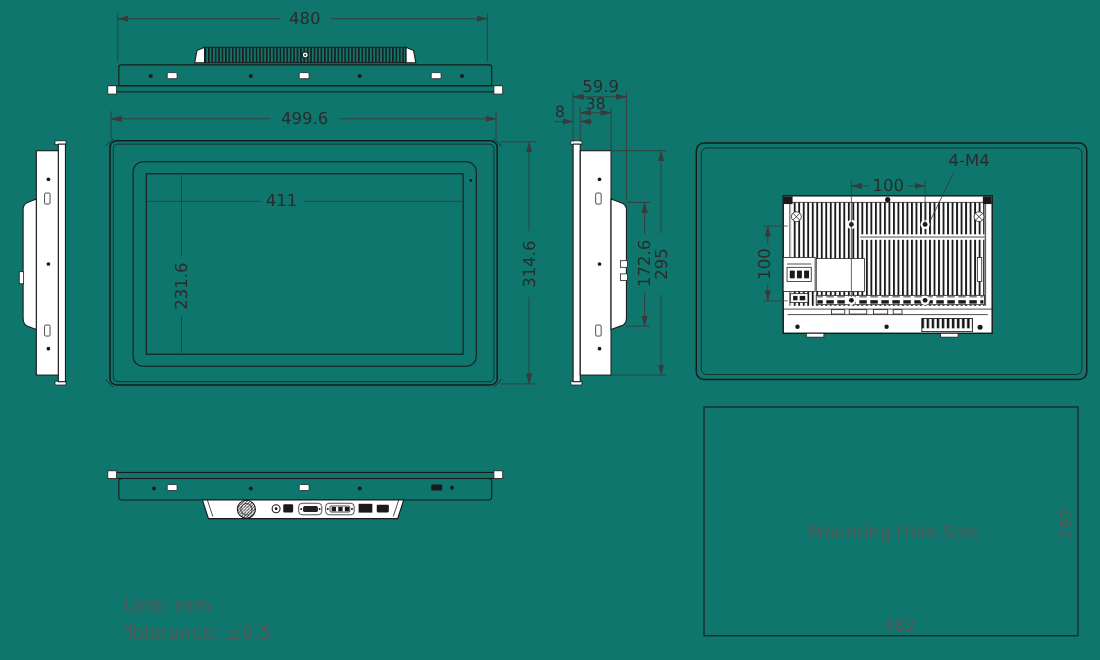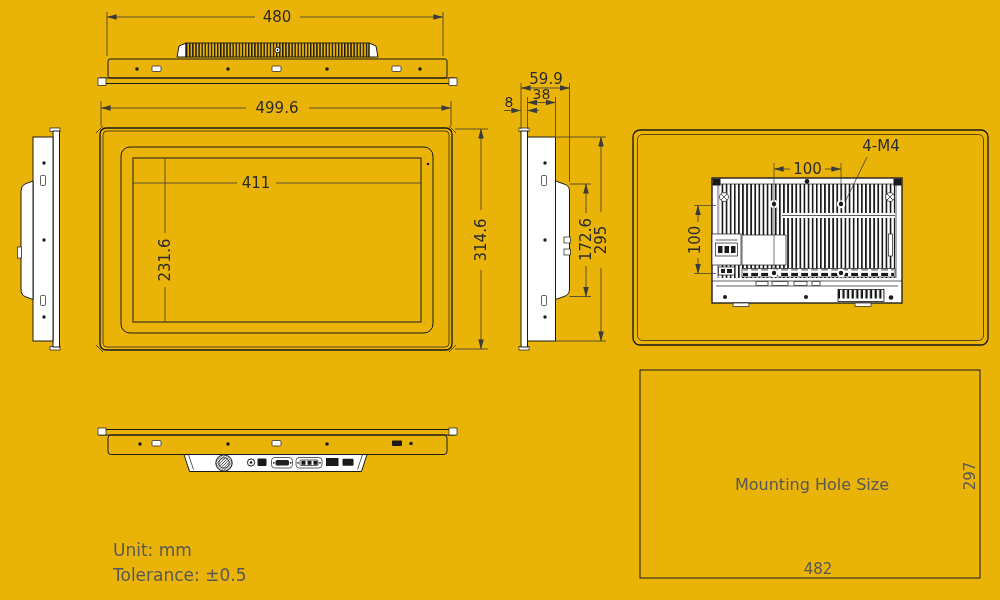"480" .stage { background: #eab308 -> #0f766e }
